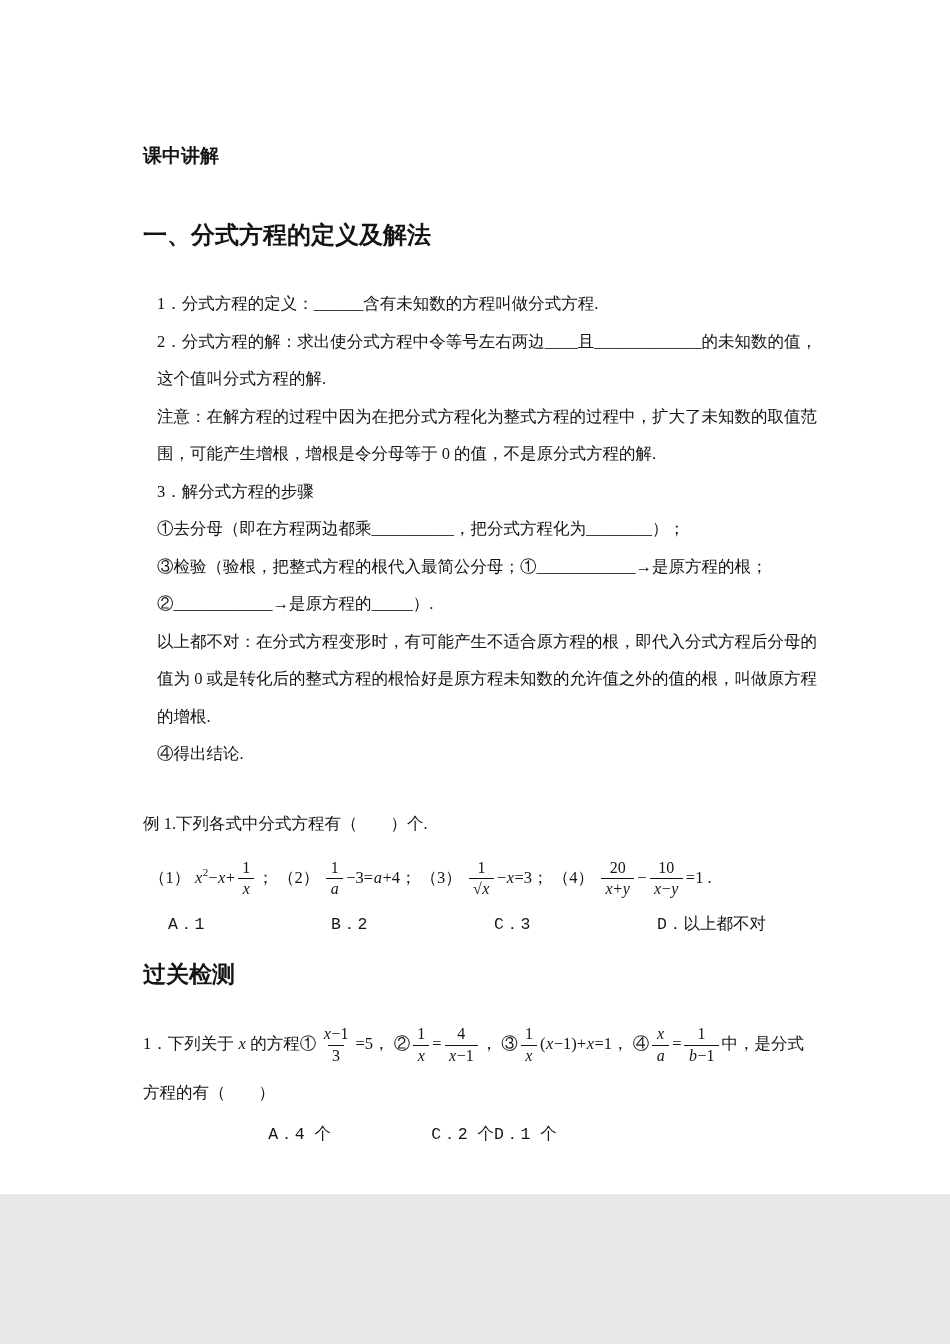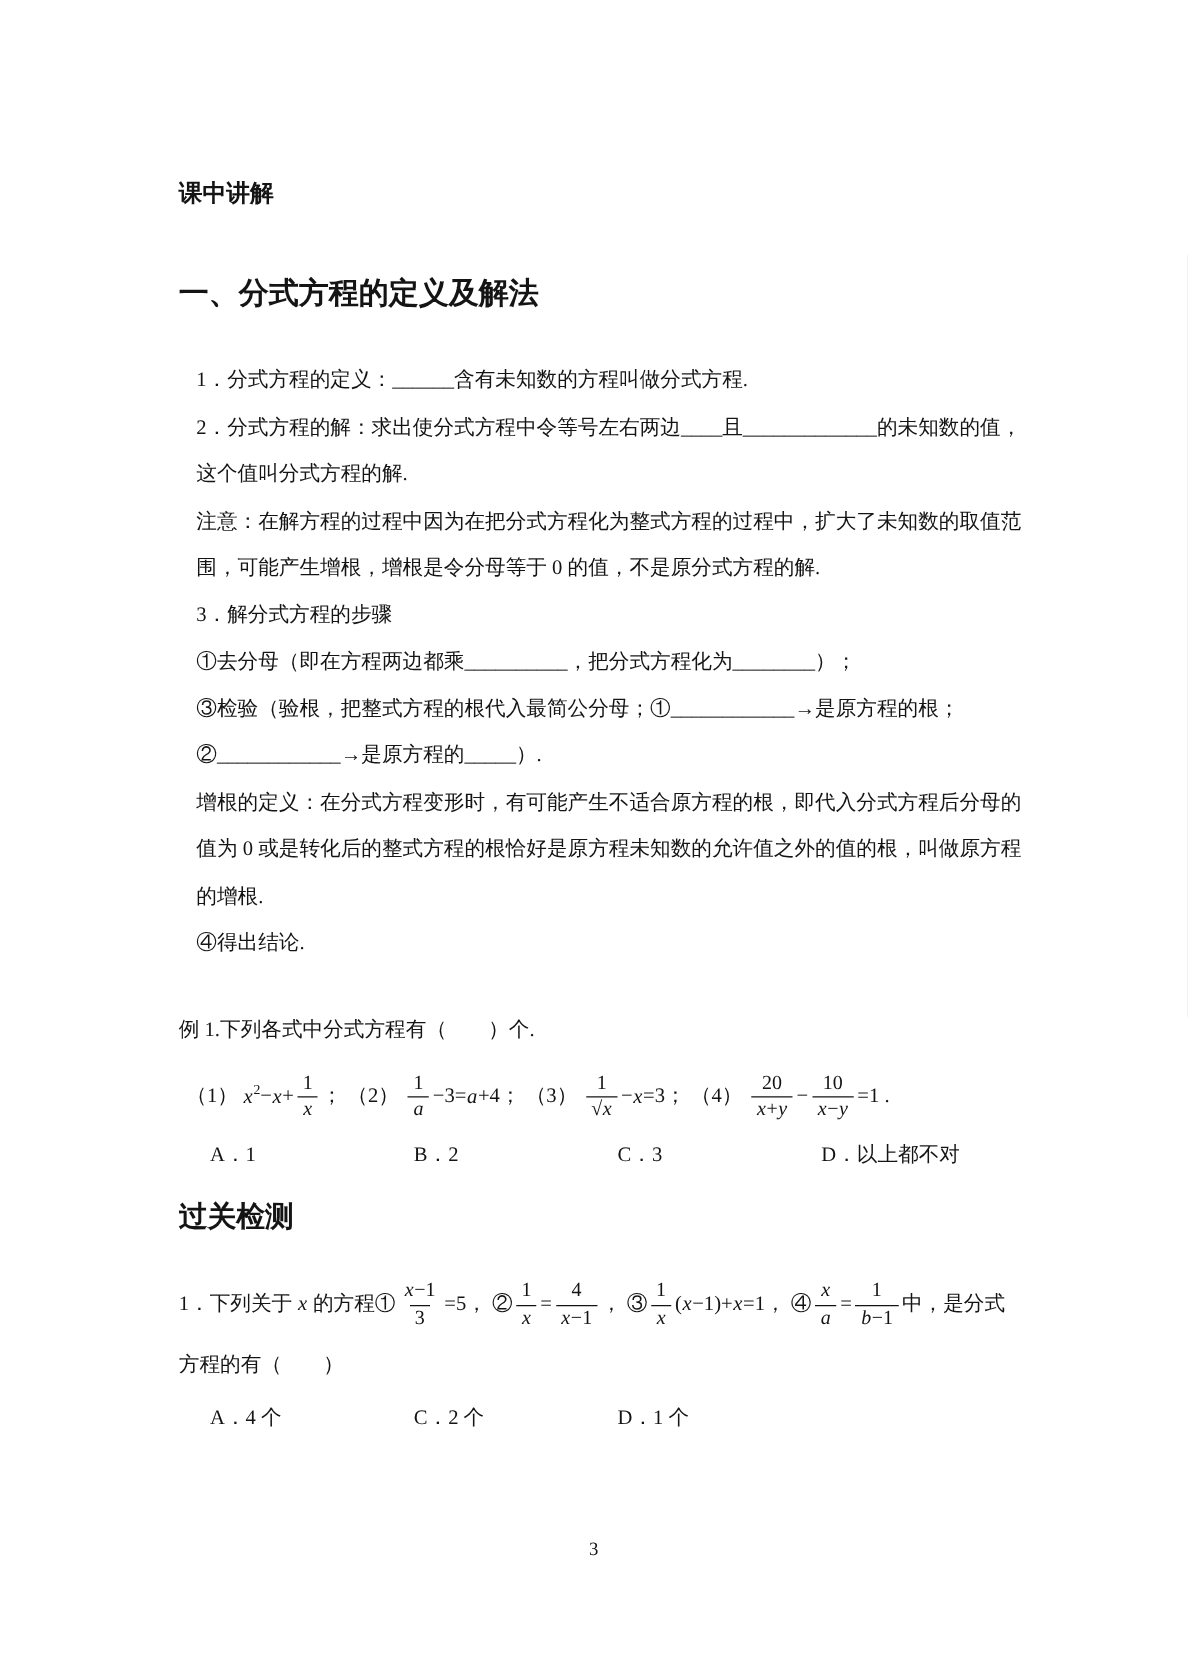"课中讲解" .page { height: 1344px -> 1194px }
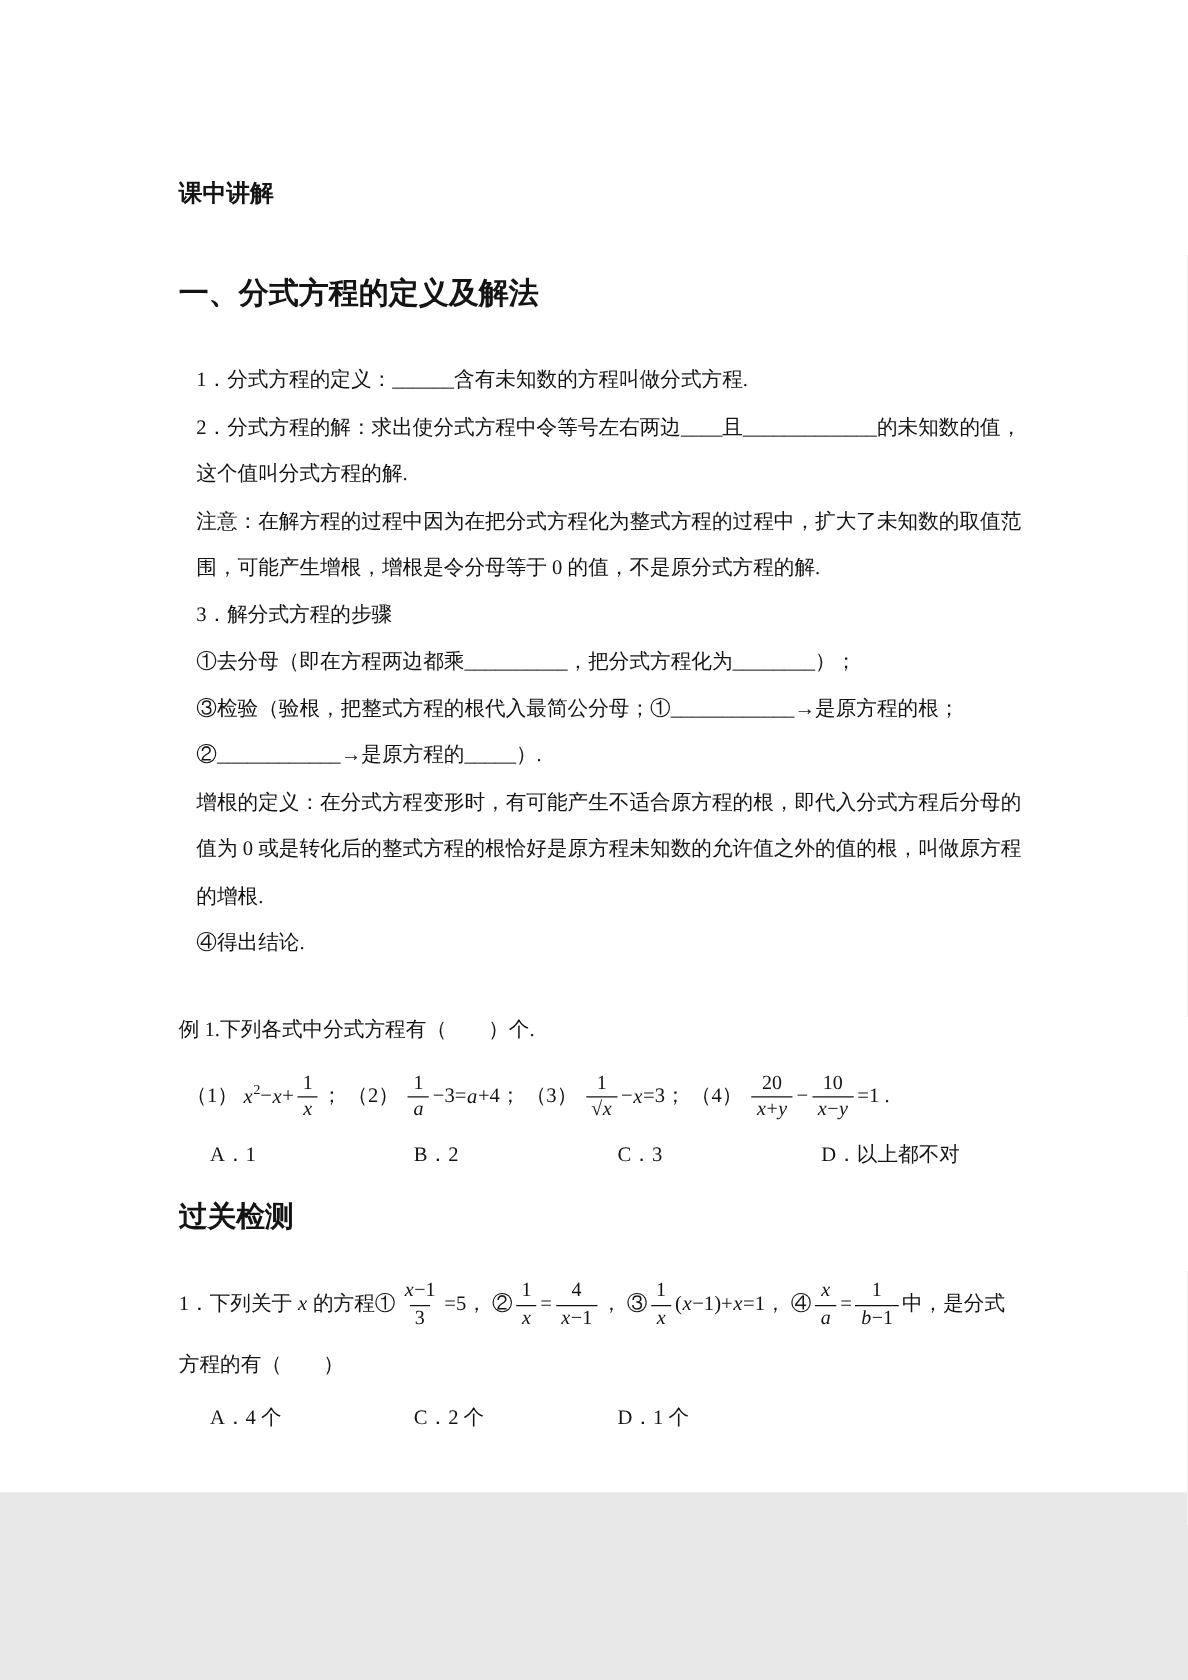"增根的定义：在分式方程变形时，有可能产生不适合原方程的根，即代入分式方程后分母的" div.line { text: 增根的定义 -> 以上都不对 }
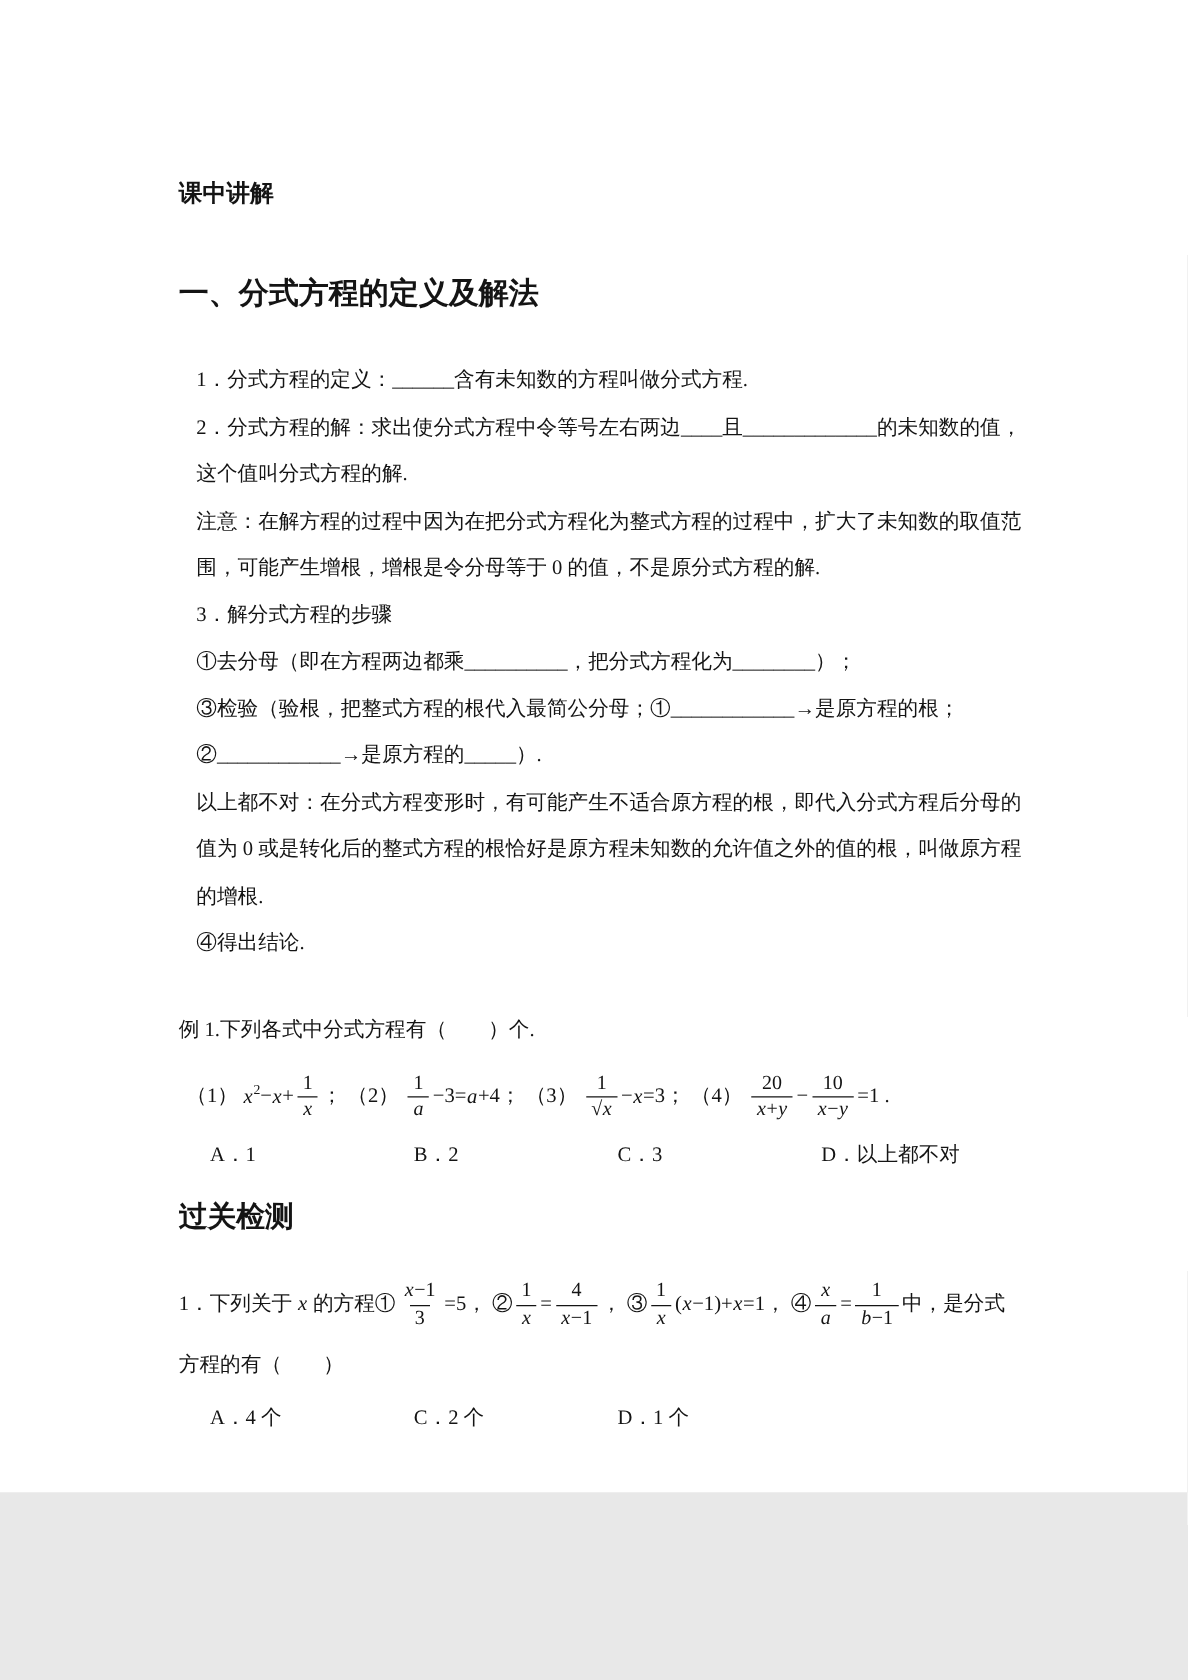"A．1" .options-row .opt { font-family: none -> Liberation Mono, monospace }
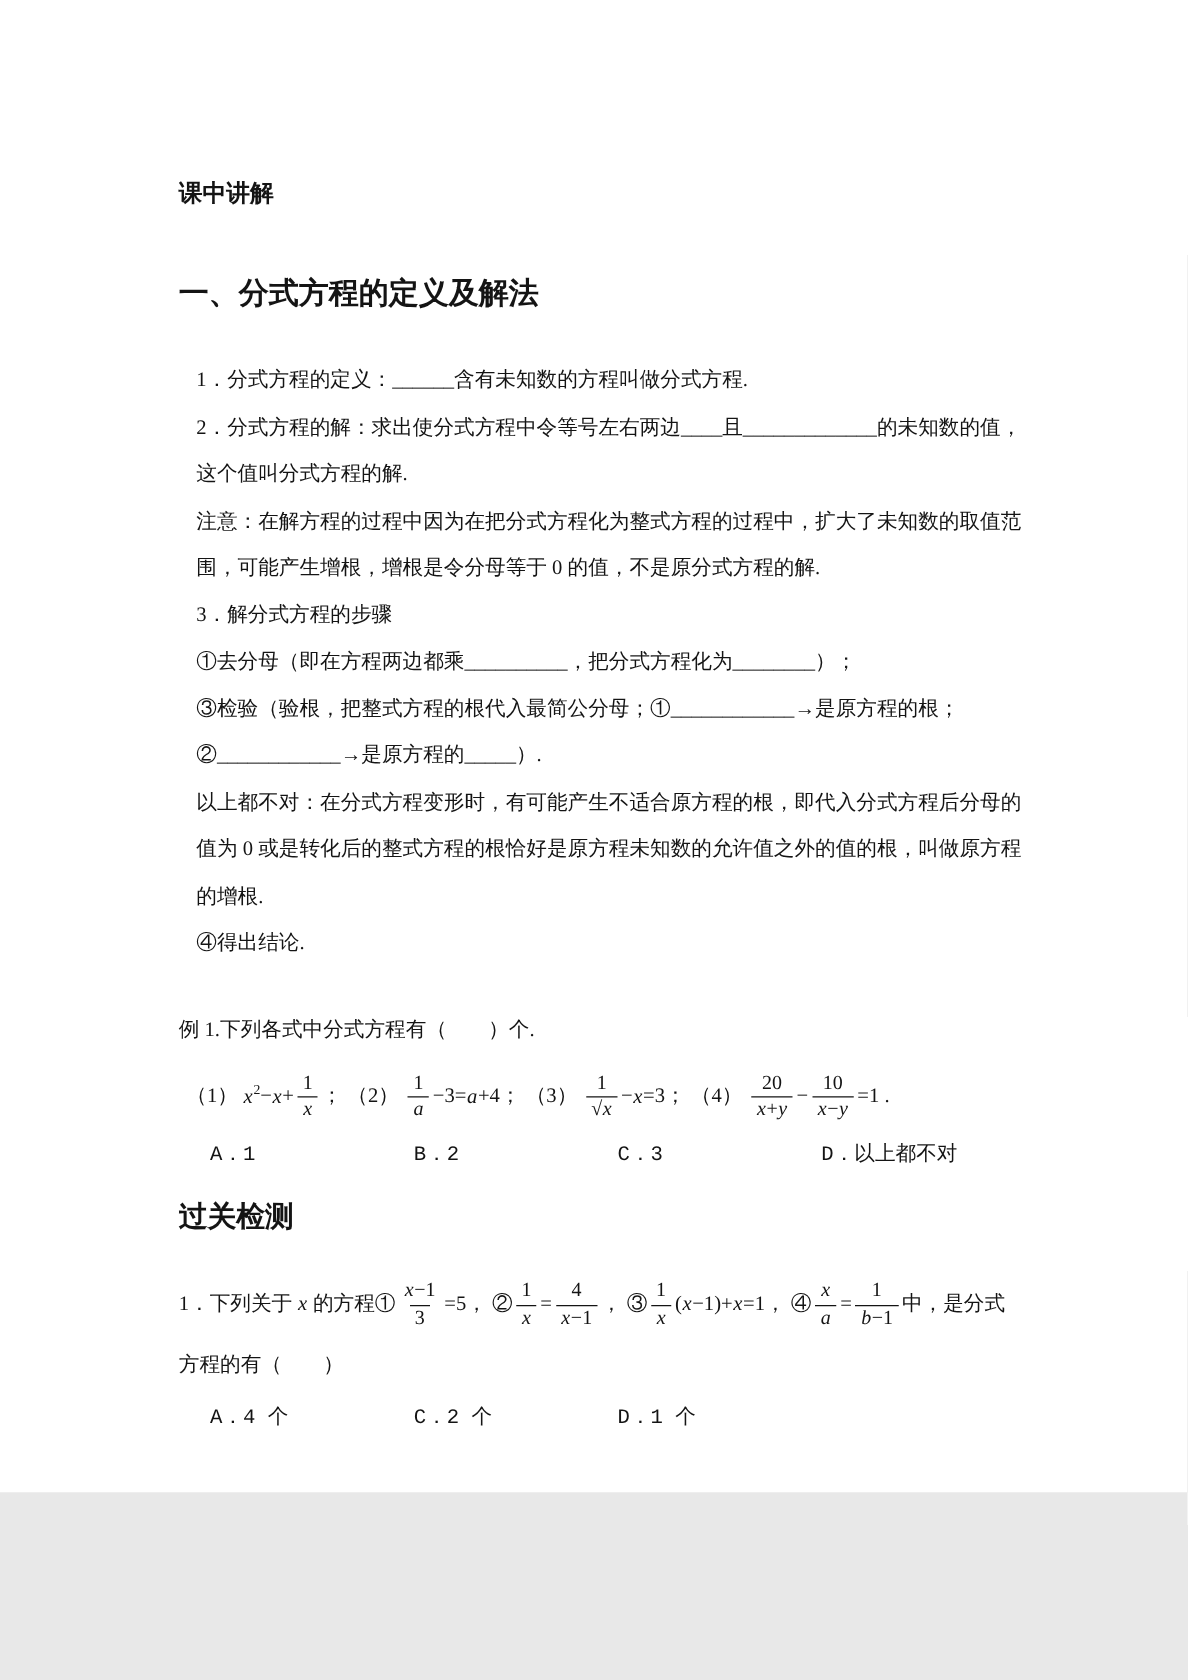"A．4 个" .options-row.second { text-align: none -> right }
